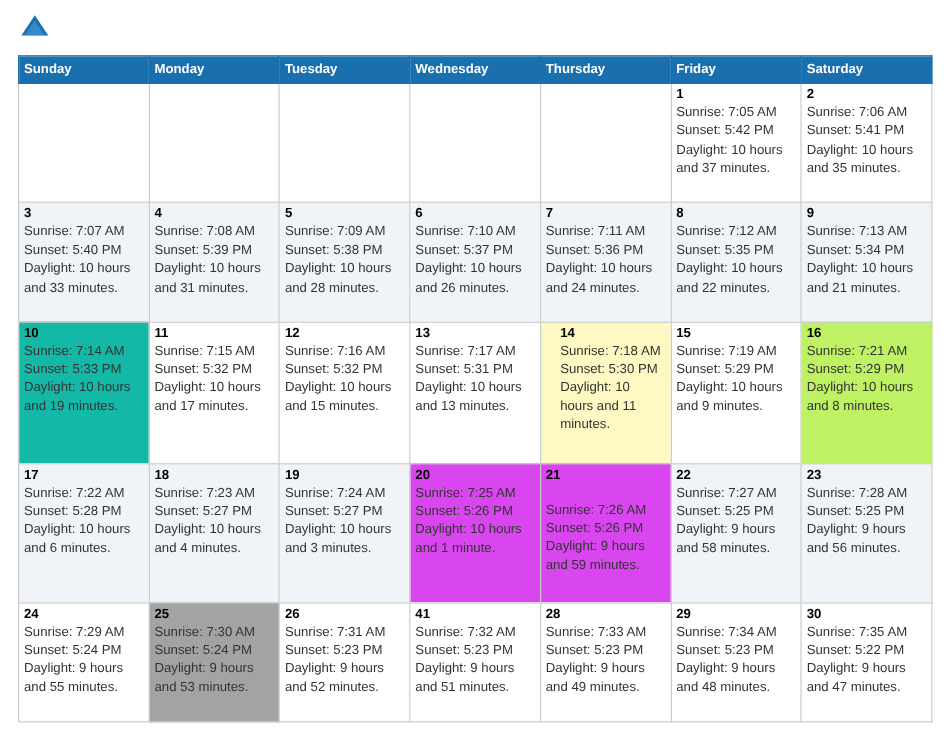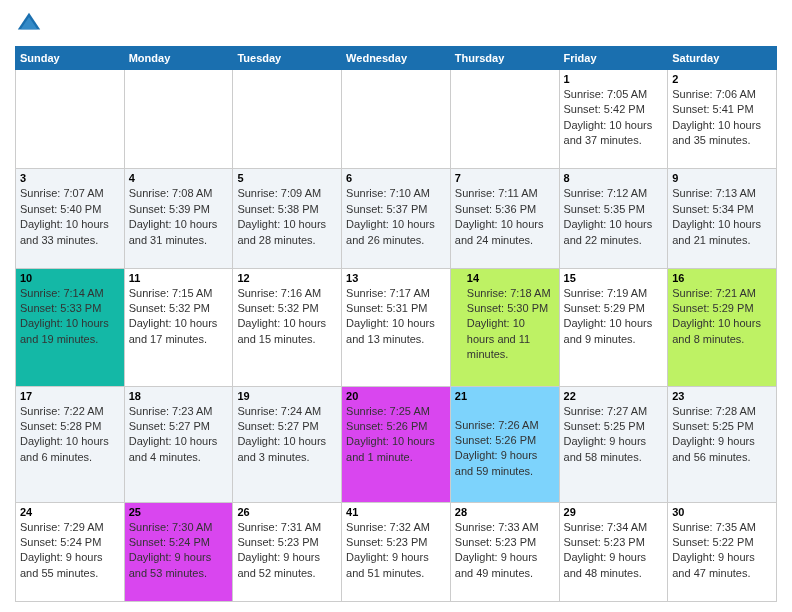"14" td { background-color: #bef264 -> #fef9c3 }
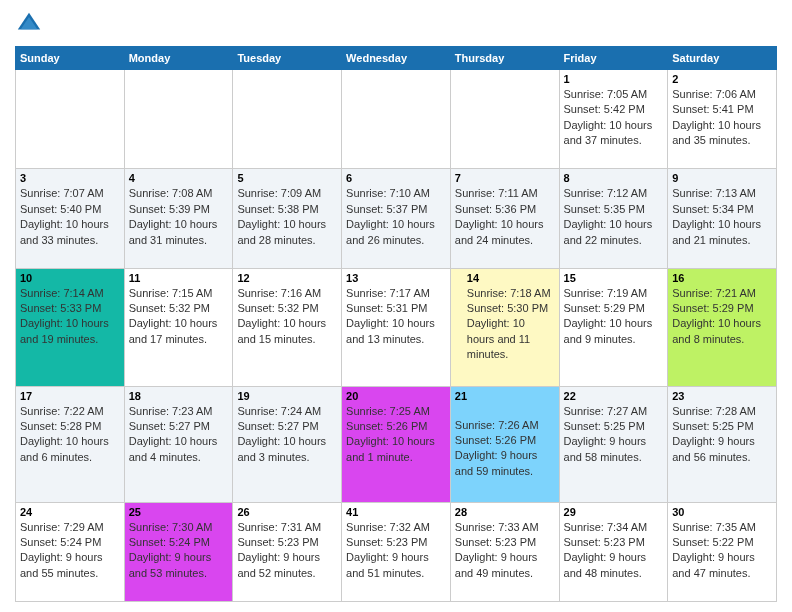"21" td { background-color: #7dd3fc -> #d946ef }
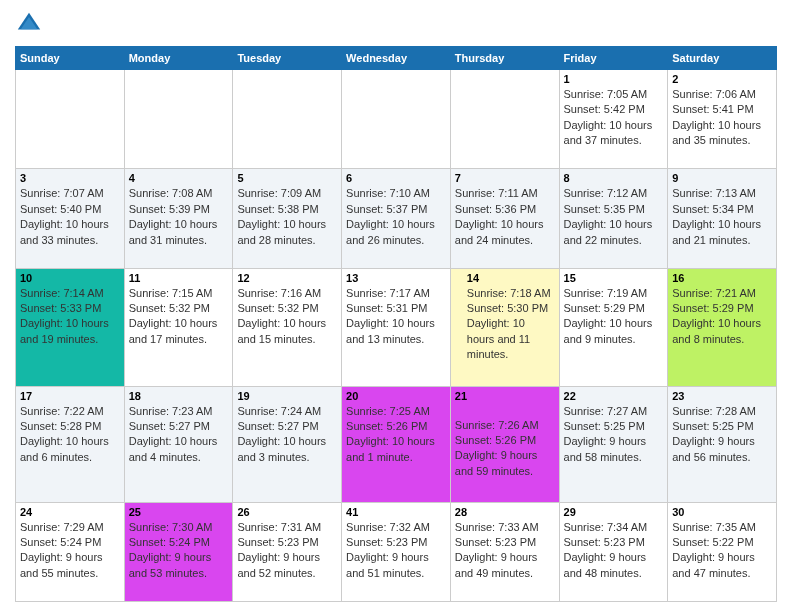"25" td { background-color: #d946ef -> #a3a3a3 }
